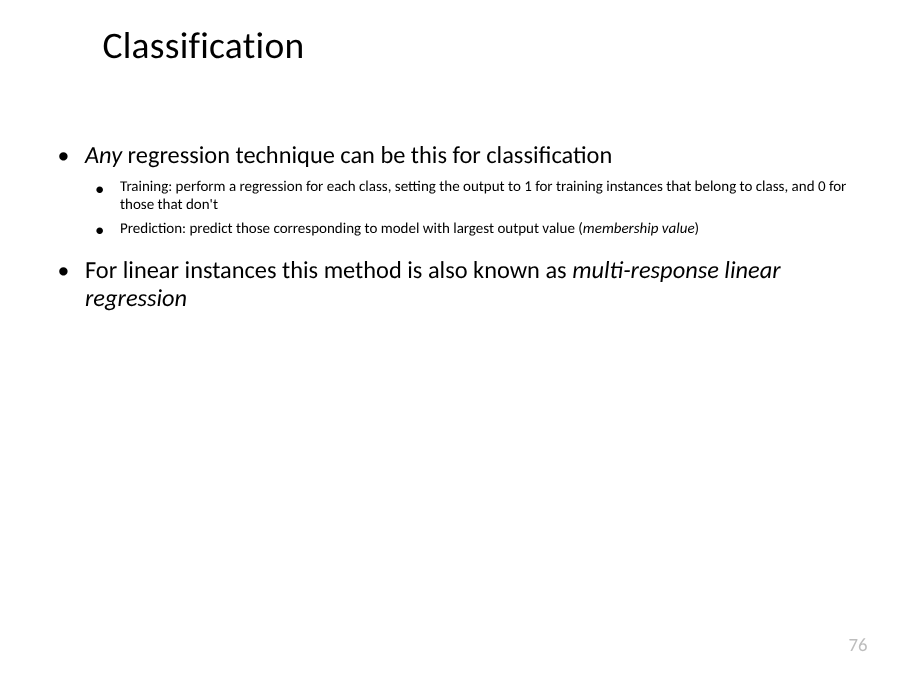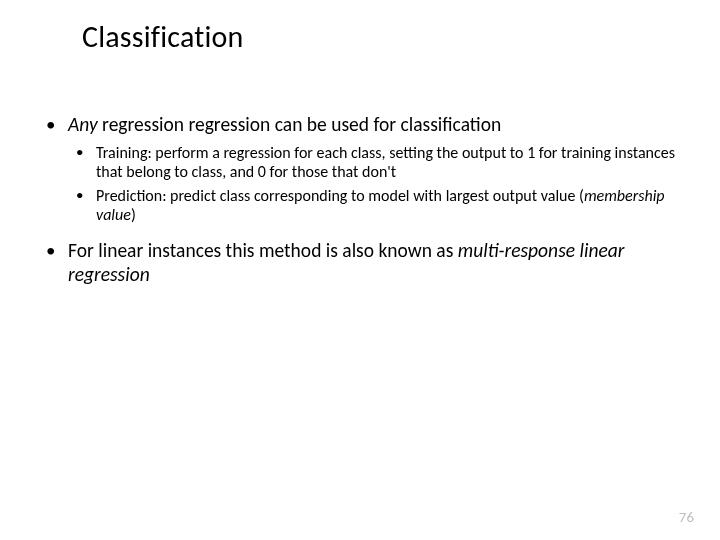"regression regression can be used" span { text: regression can be used -> technique can be this }
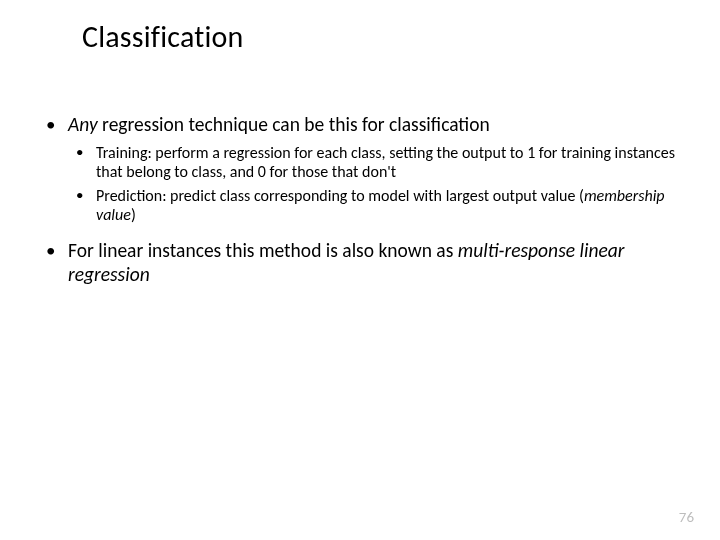"Training: perform a regression for" ul.inner { font-size: 16px -> 12px }
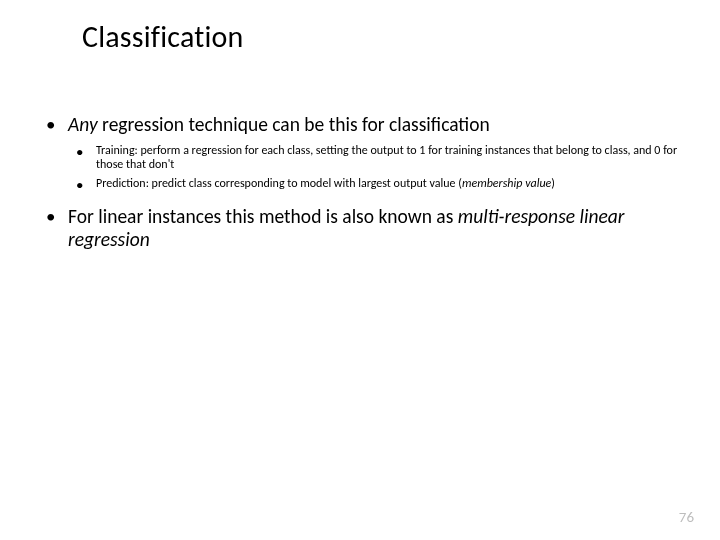"Prediction: predict class corresponding" span { text: class -> those }
